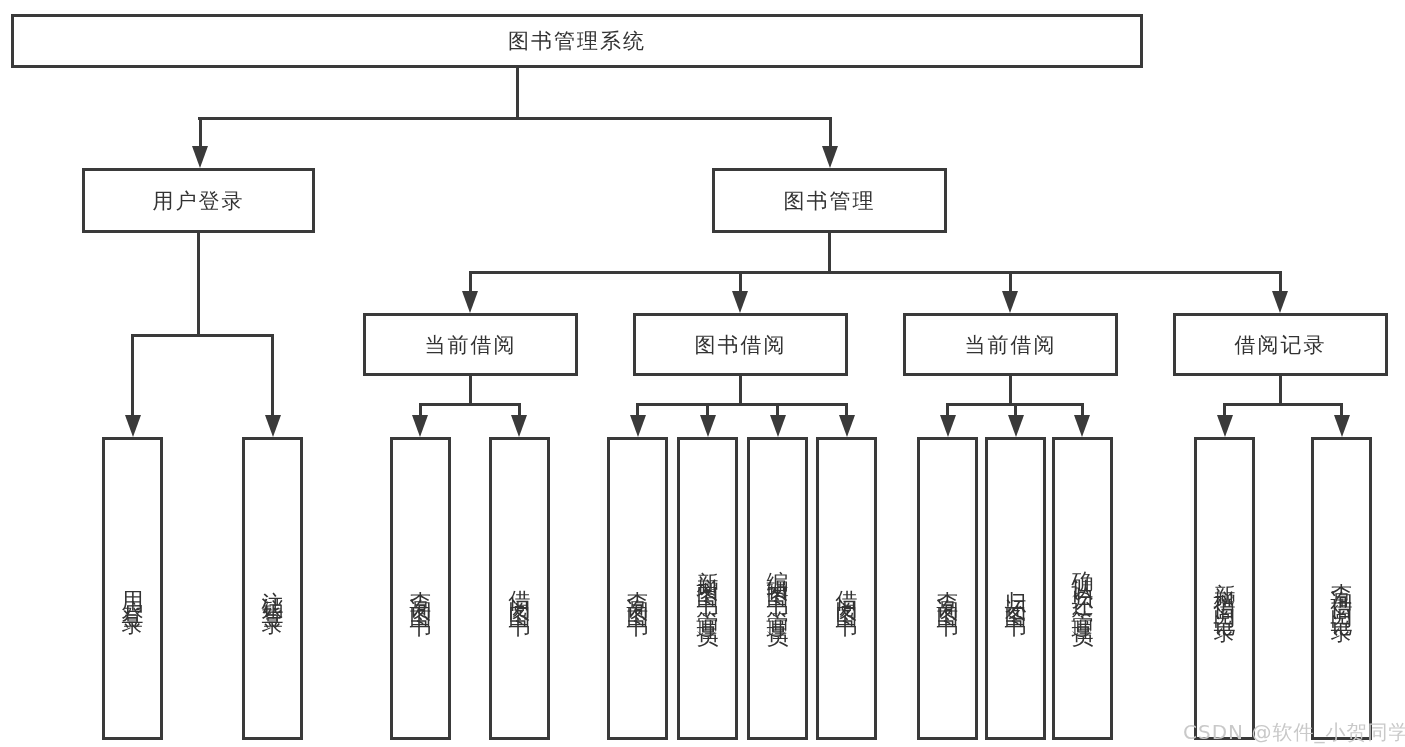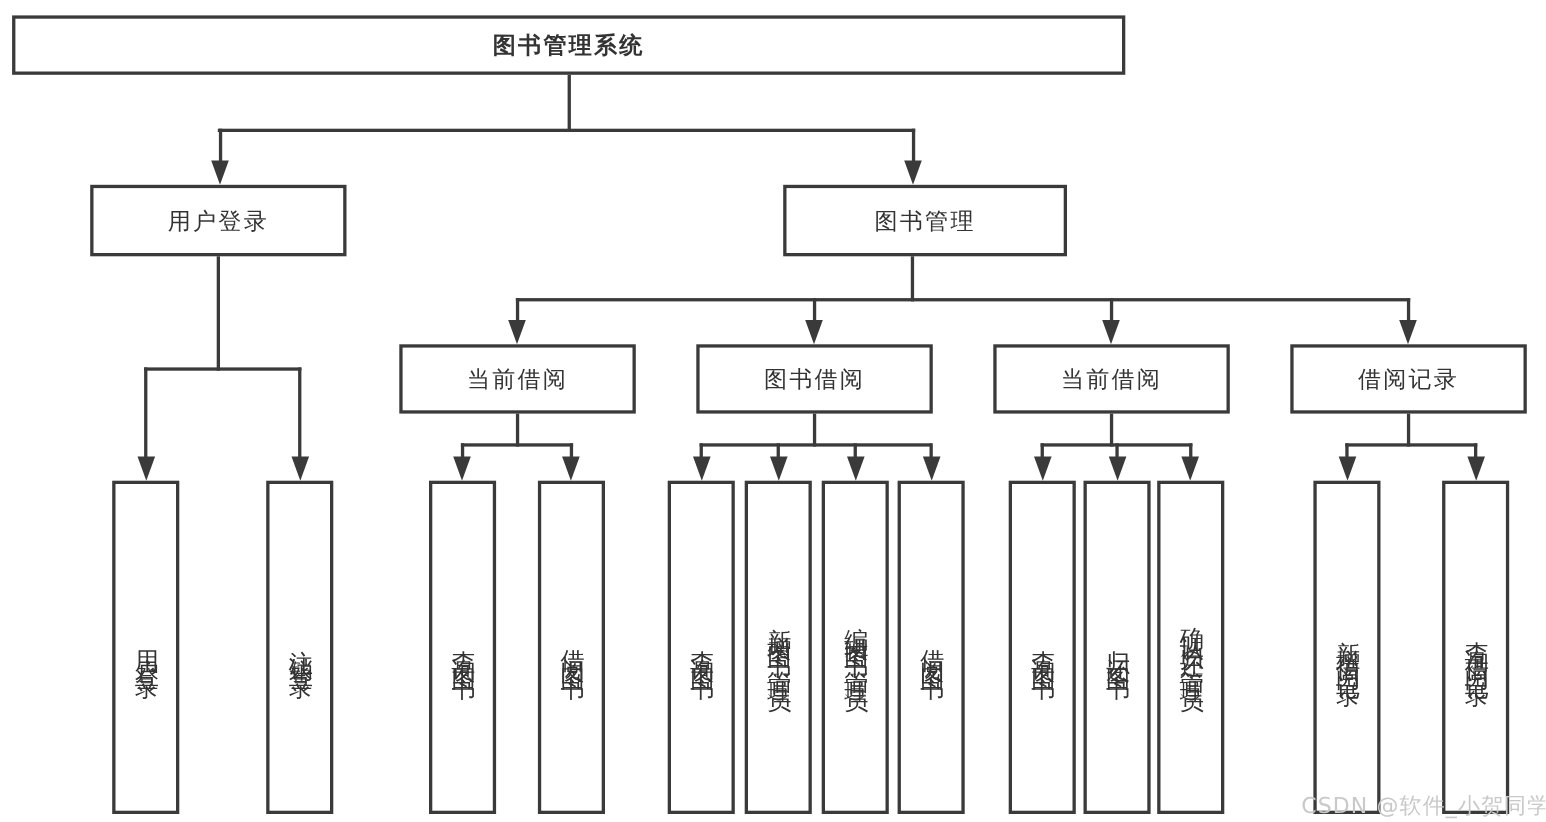"图书管理系统" .root { font-weight: bold -> none; width: 1012px -> 1132px }
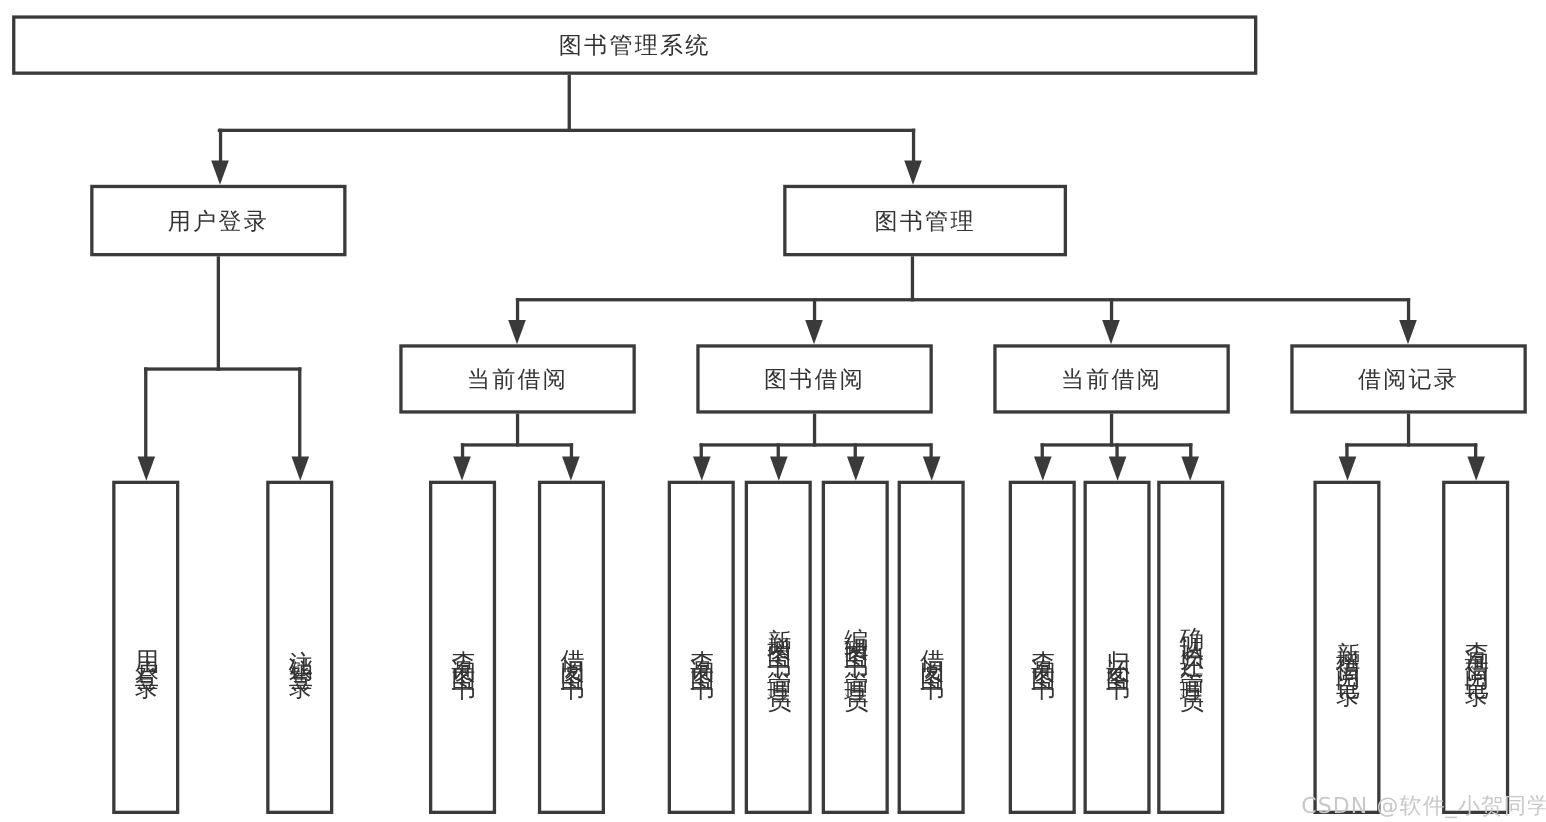"图书管理" div.box { width: 258px -> 235px }
